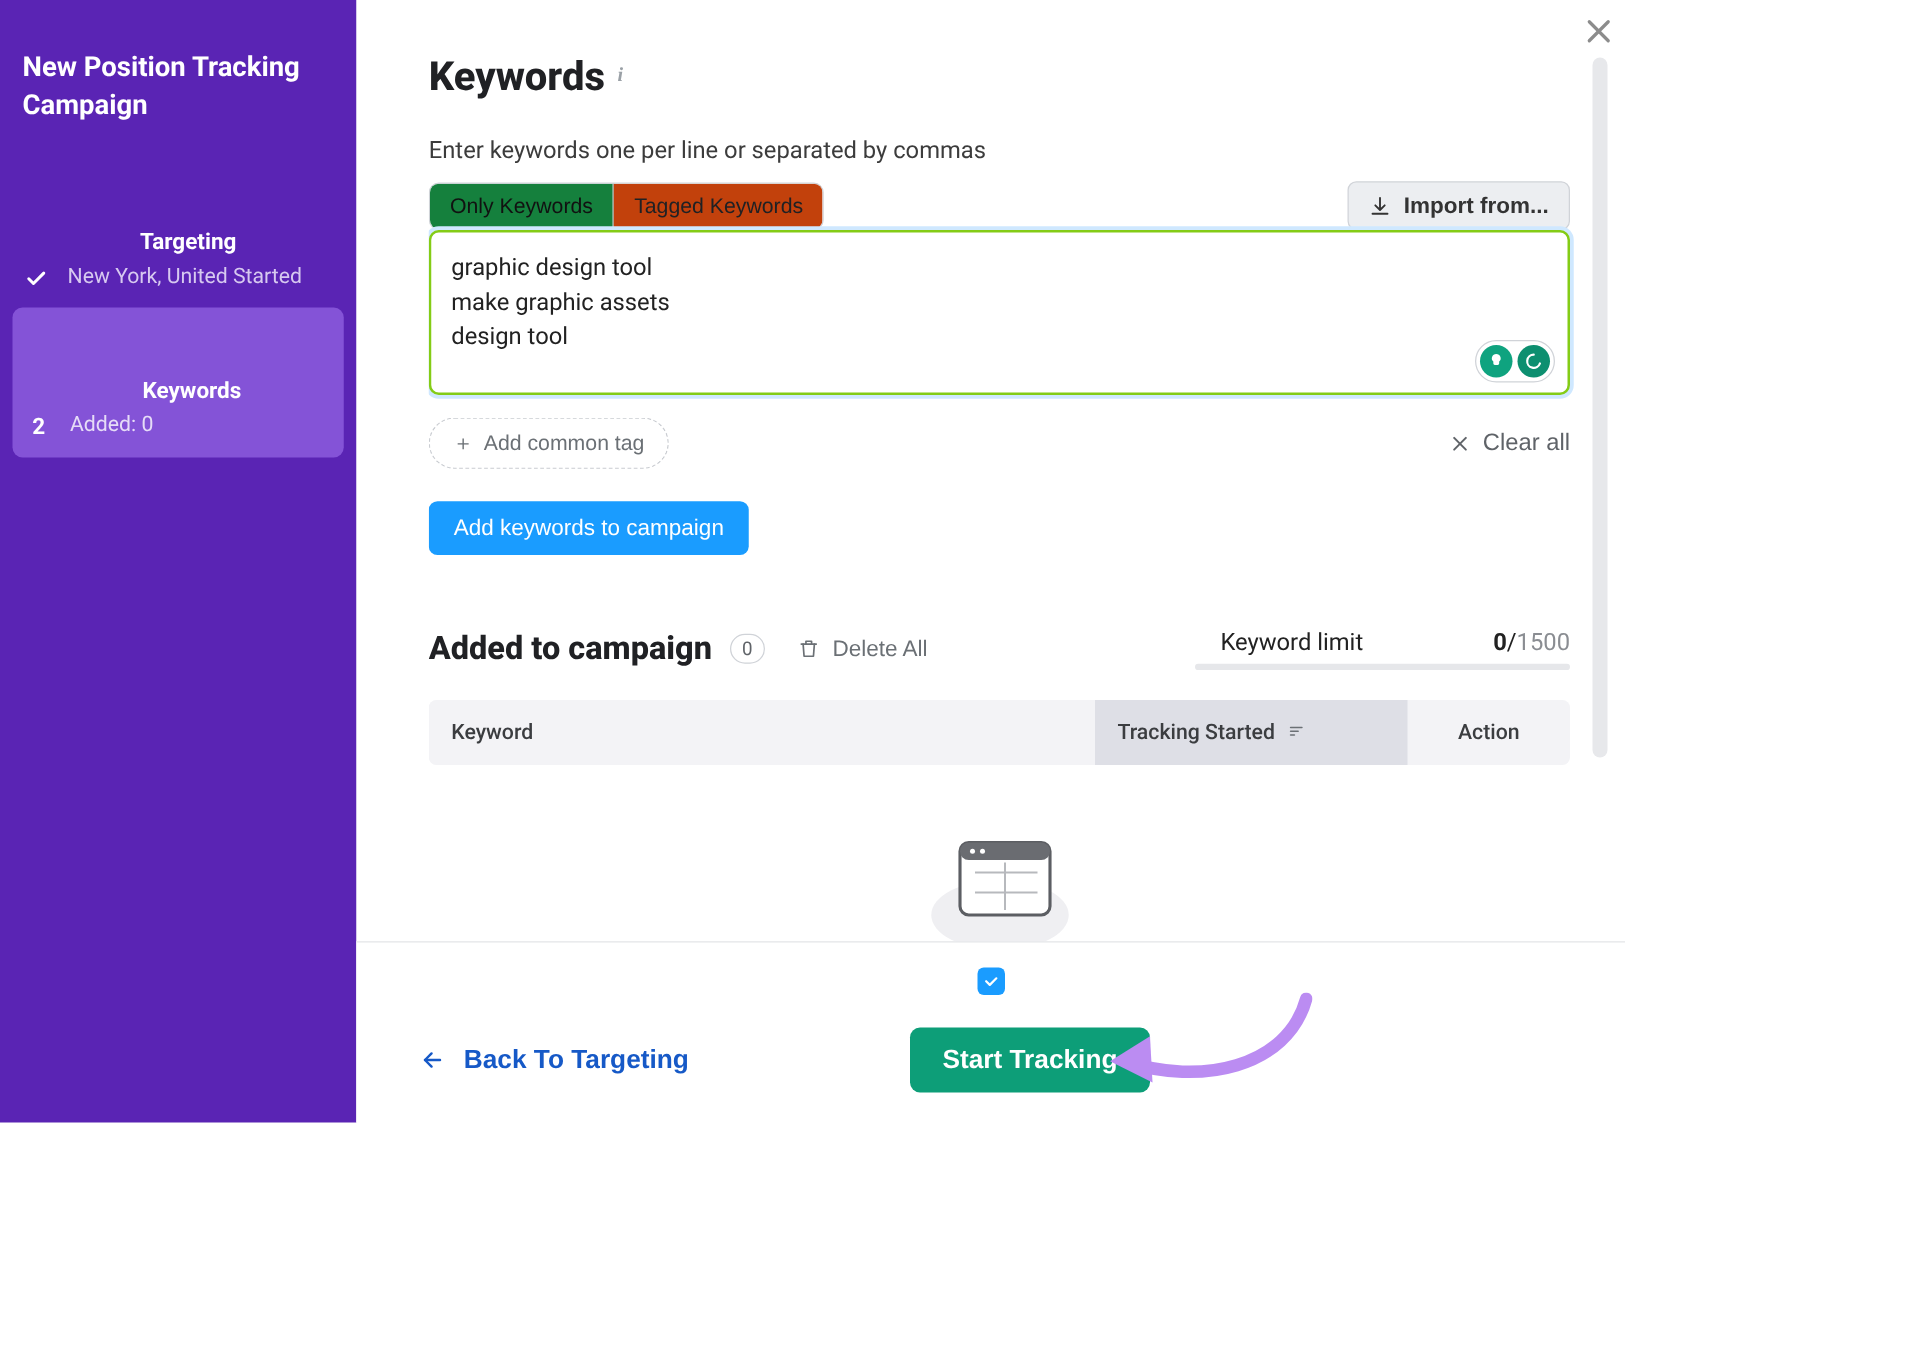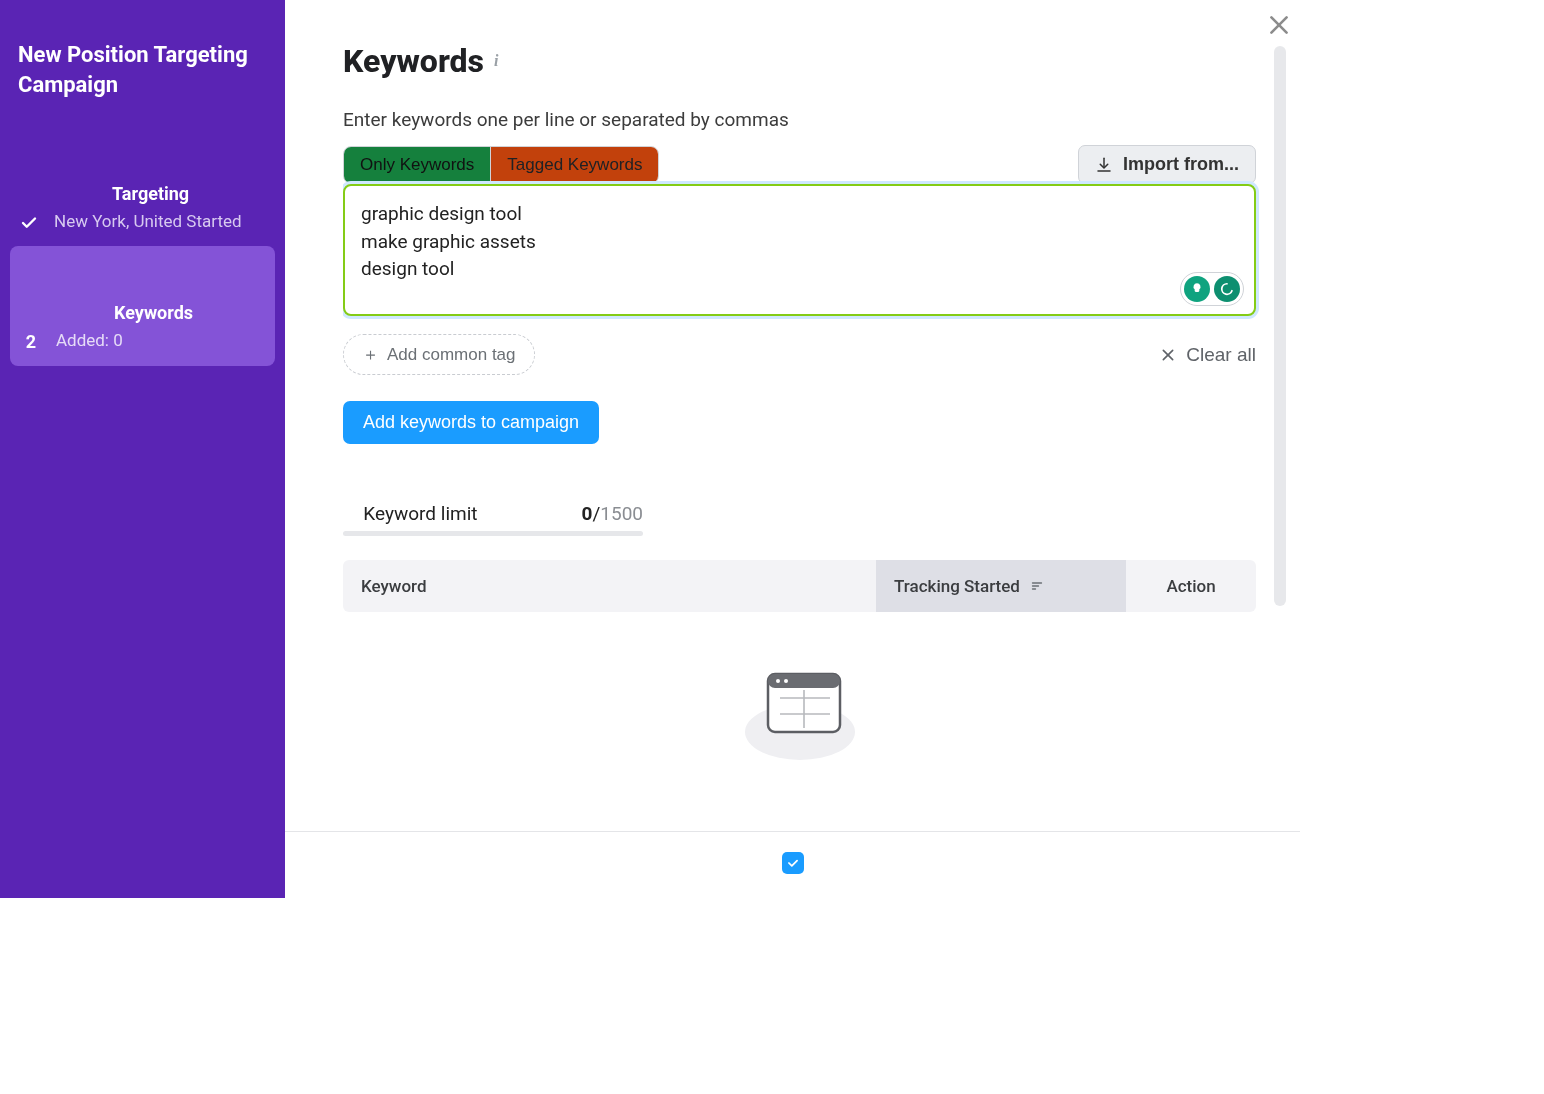"New Position Targeting Campaign" div.sidebar-title { text: Targeting -> Tracking }
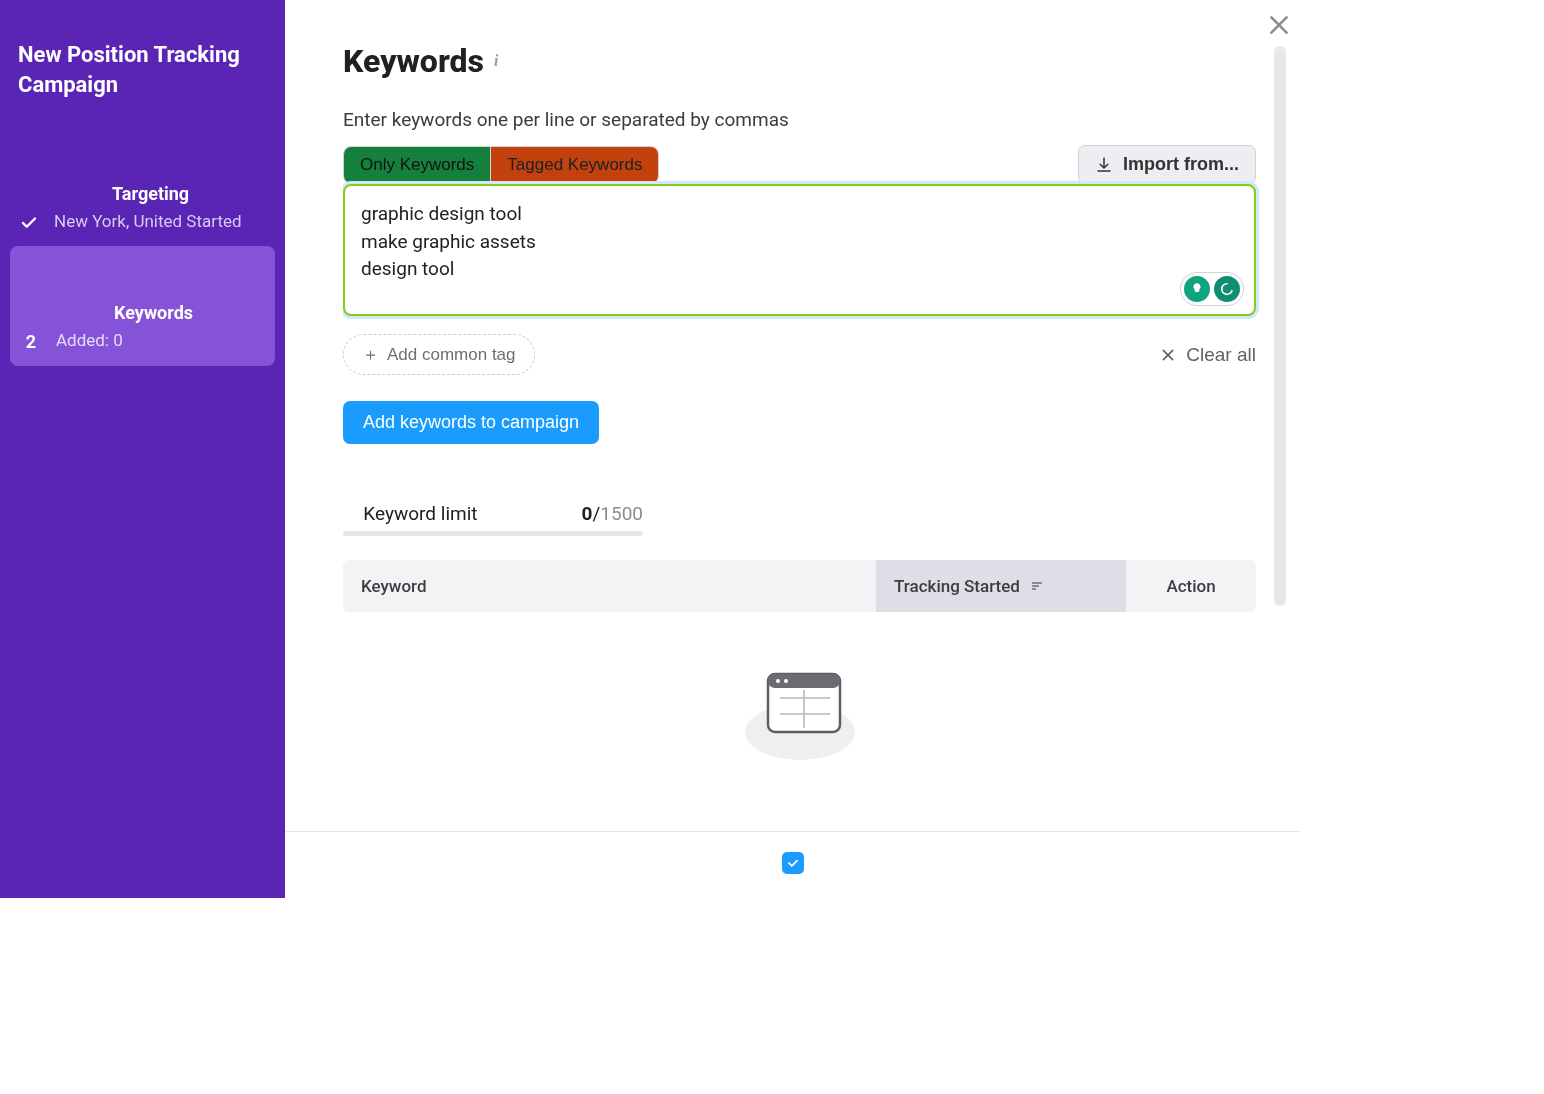"Added to campaign" div.added-left { html: none -> <div> <span>Added to campaign</span> <span>0</span> <button> <svg> <path></path> <path></path> <path></path> </svg> <span>Delete All</span> </button> </div> }
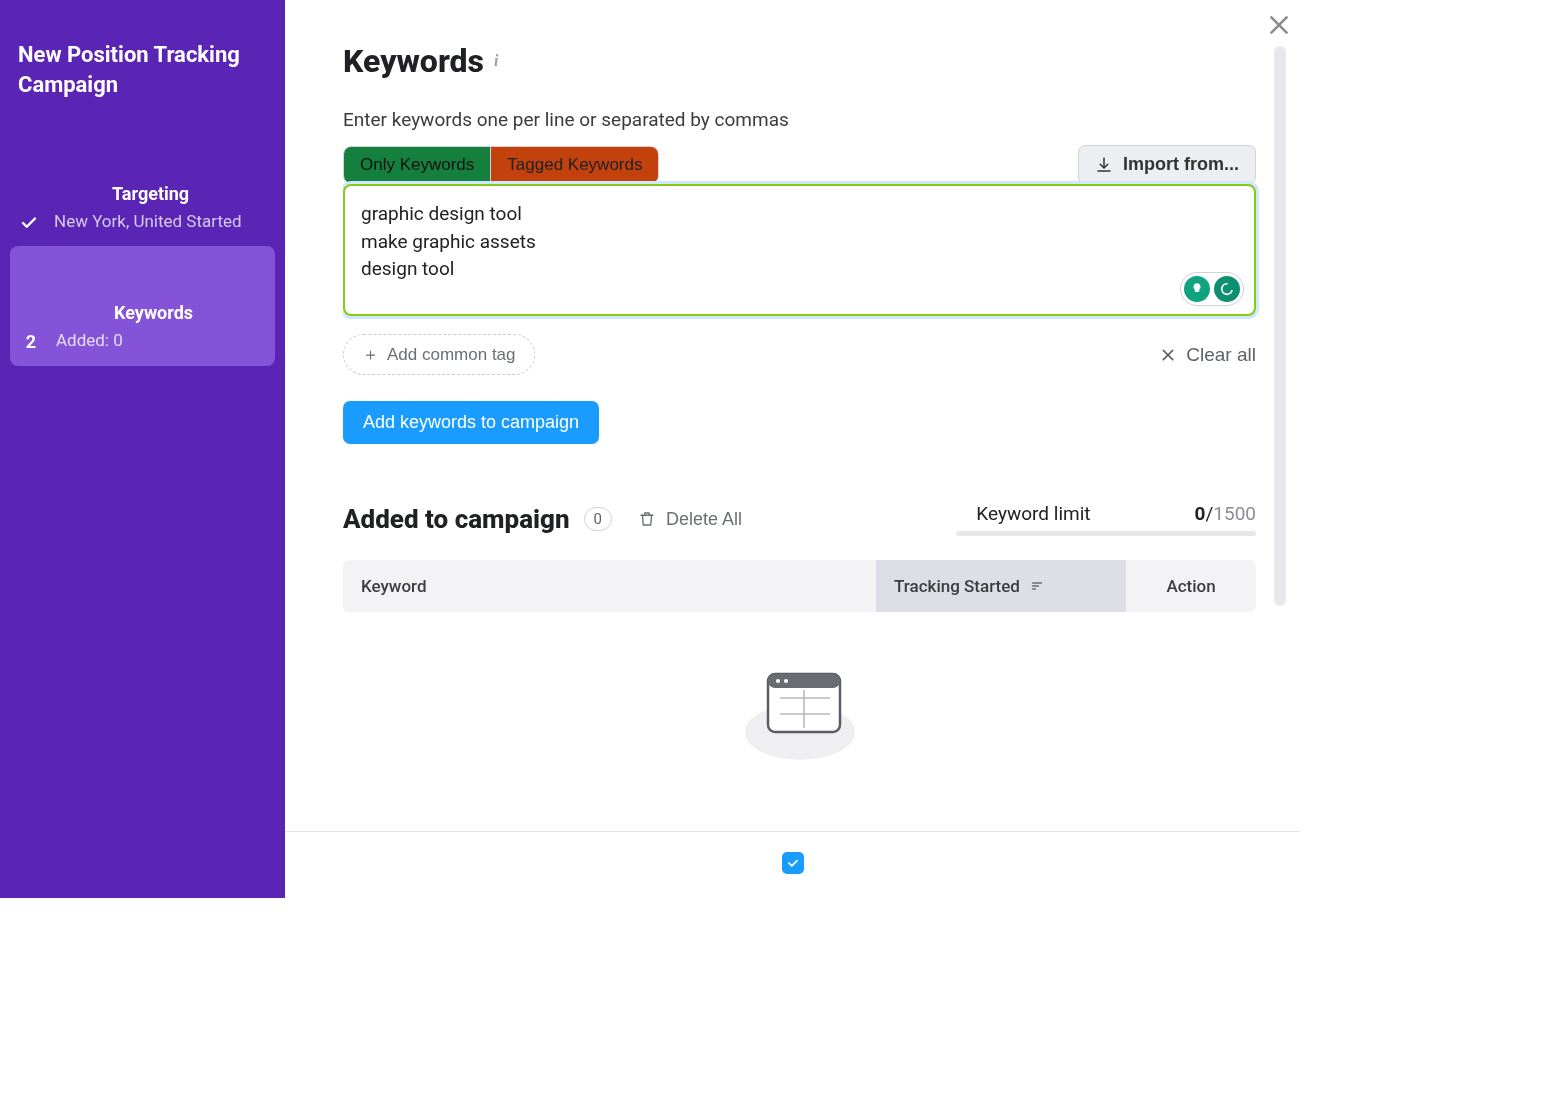"Back To Targeting" div.footer-row2 { html: none -> <div> <button> <svg> <line></line> <polyline></polyline> </svg> <span>Back To Targeting</span> </button> <button>Start Tracking</button> <div> <svg> <path></path> <path></path> </svg> </div> </div> }
